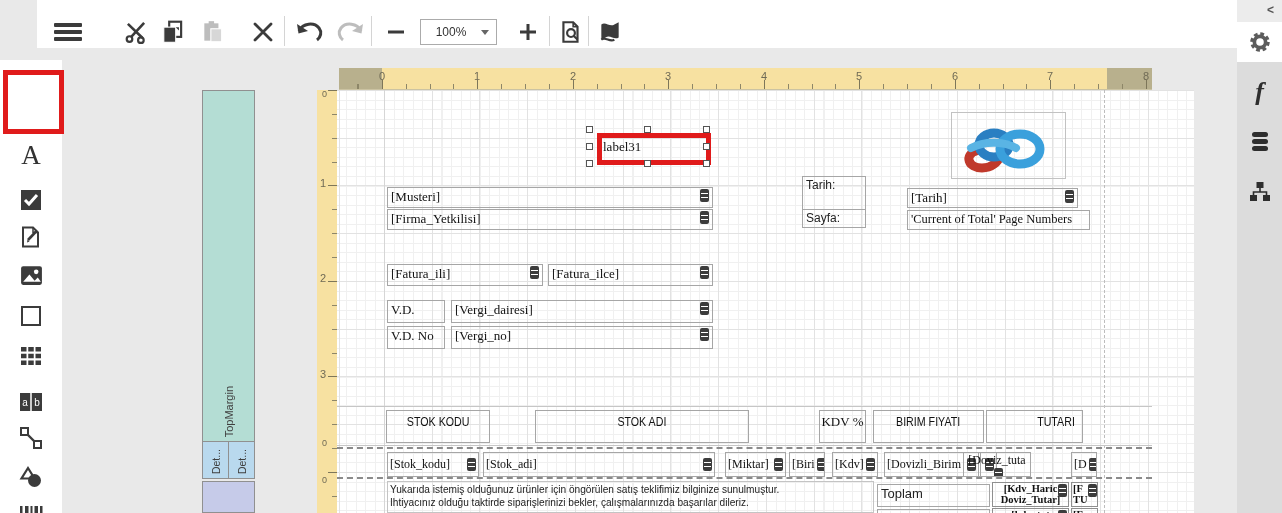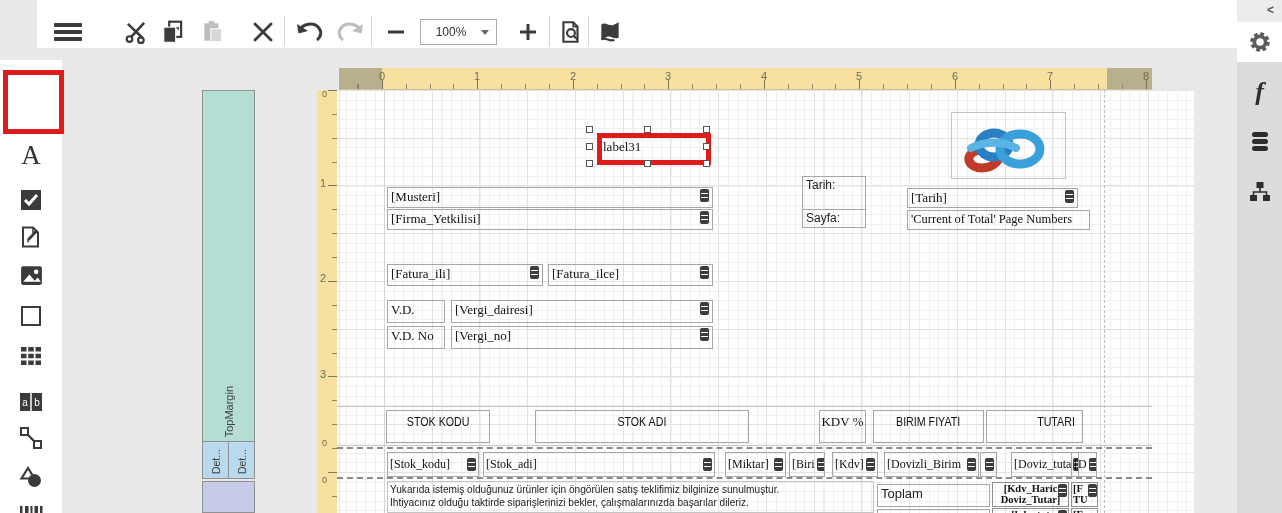"[Doviz_tuta" div.dc { flex-direction: none -> column; left: 674px -> 626px }
